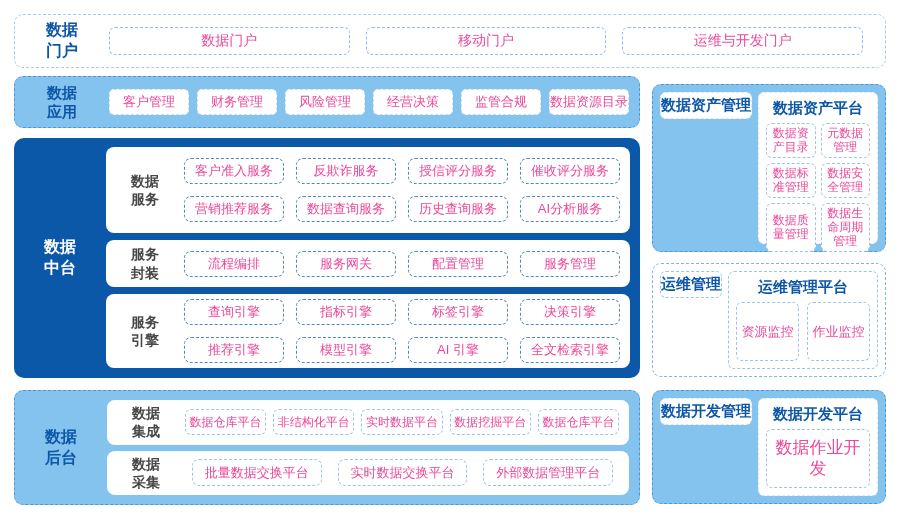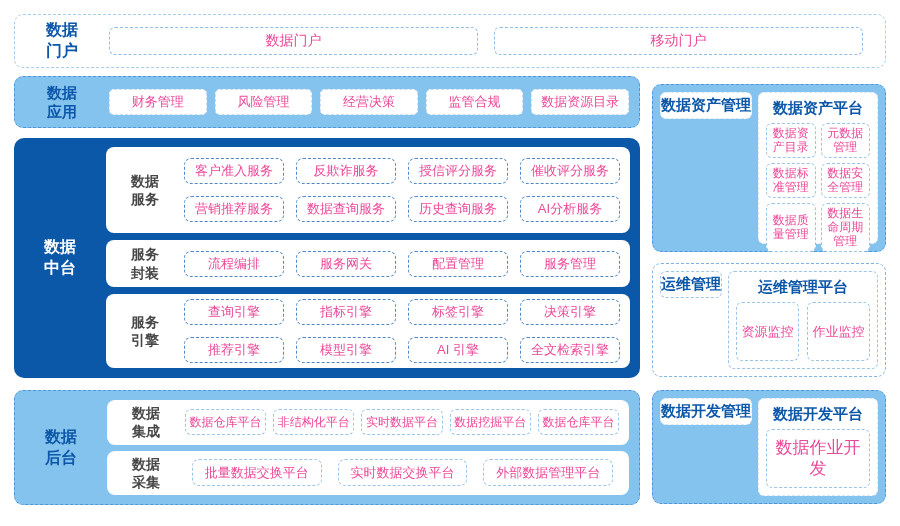"运维与开发门户" div.chip { html: none -> <div>运维与开发门户</div> }
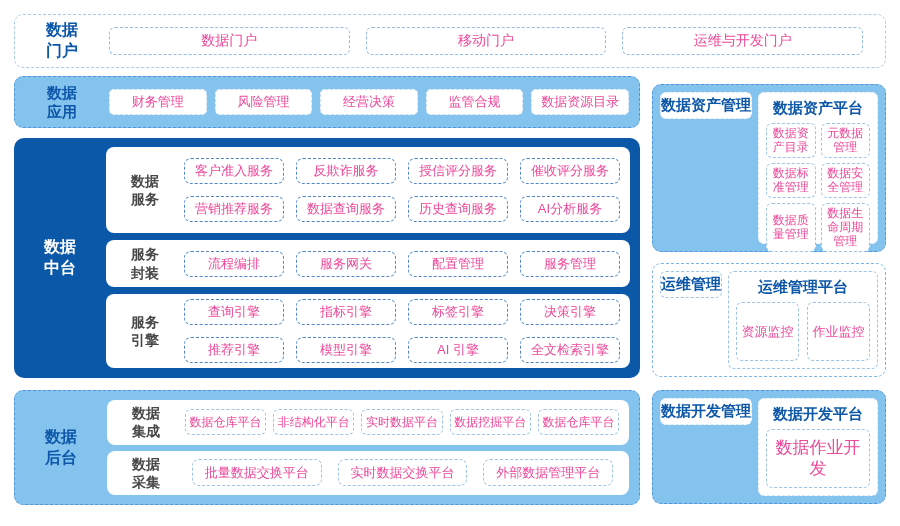"客户管理" div.chip { html: none -> <div>客户管理</div> }
